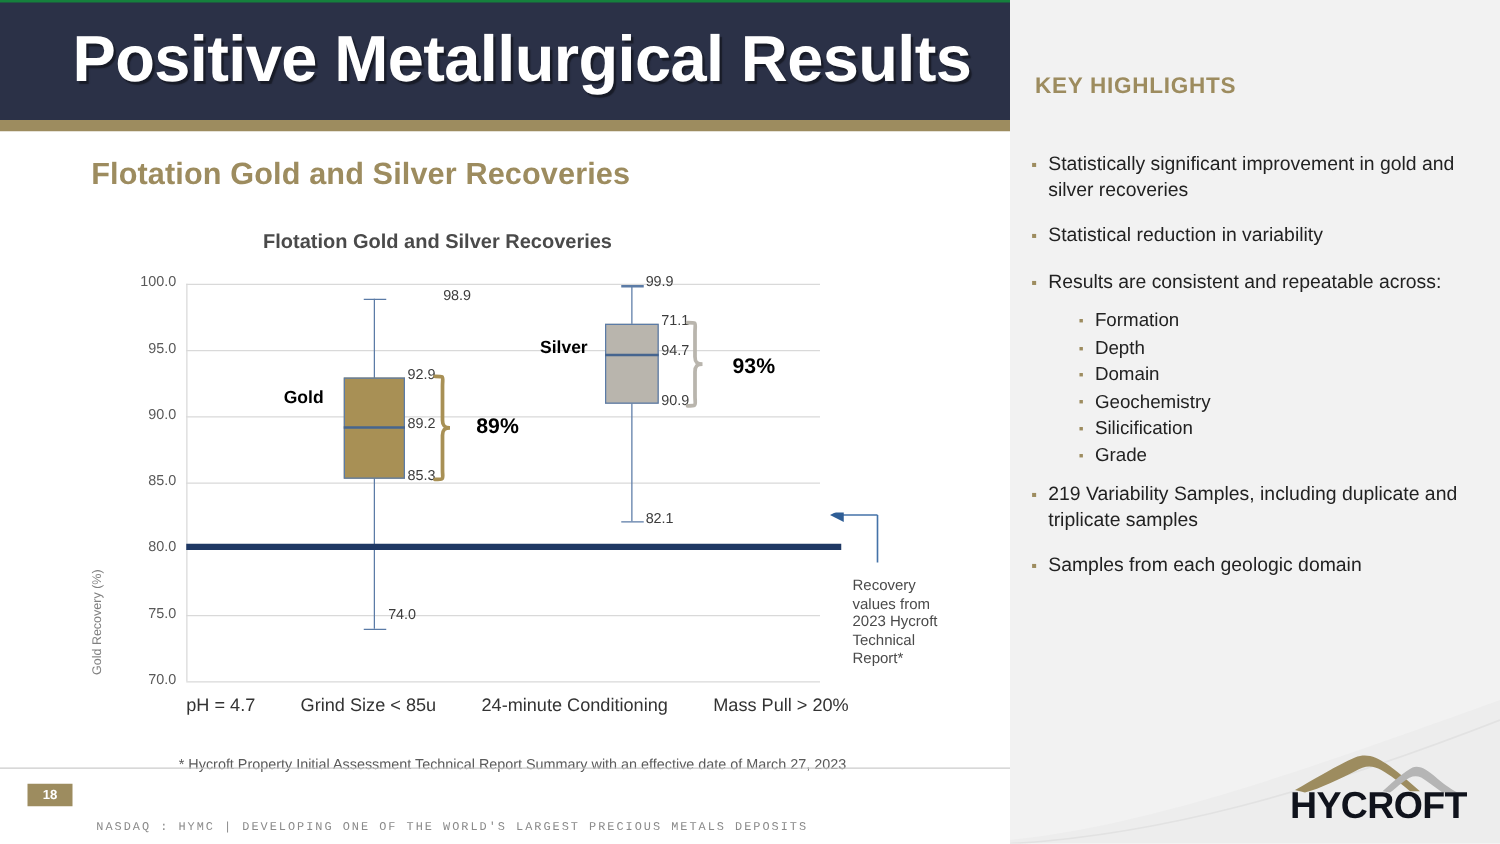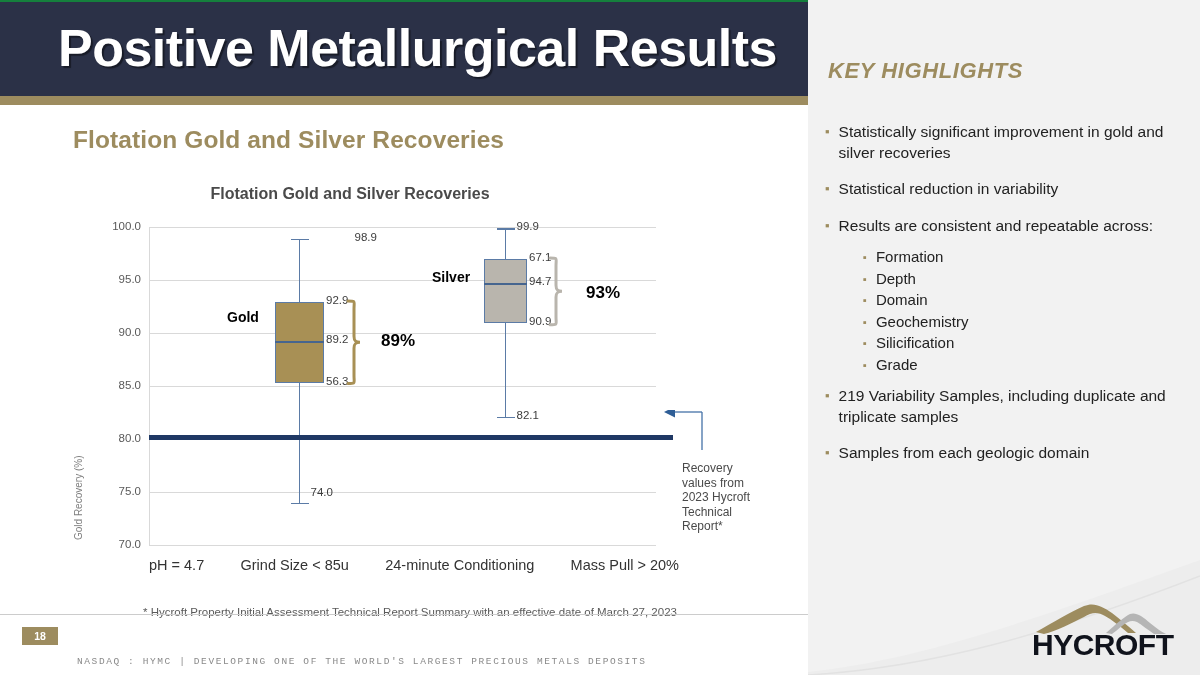"KEY HIGHLIGHTS" #sidebar-heading { font-size: 22px -> 18px; font-style: italic -> none }
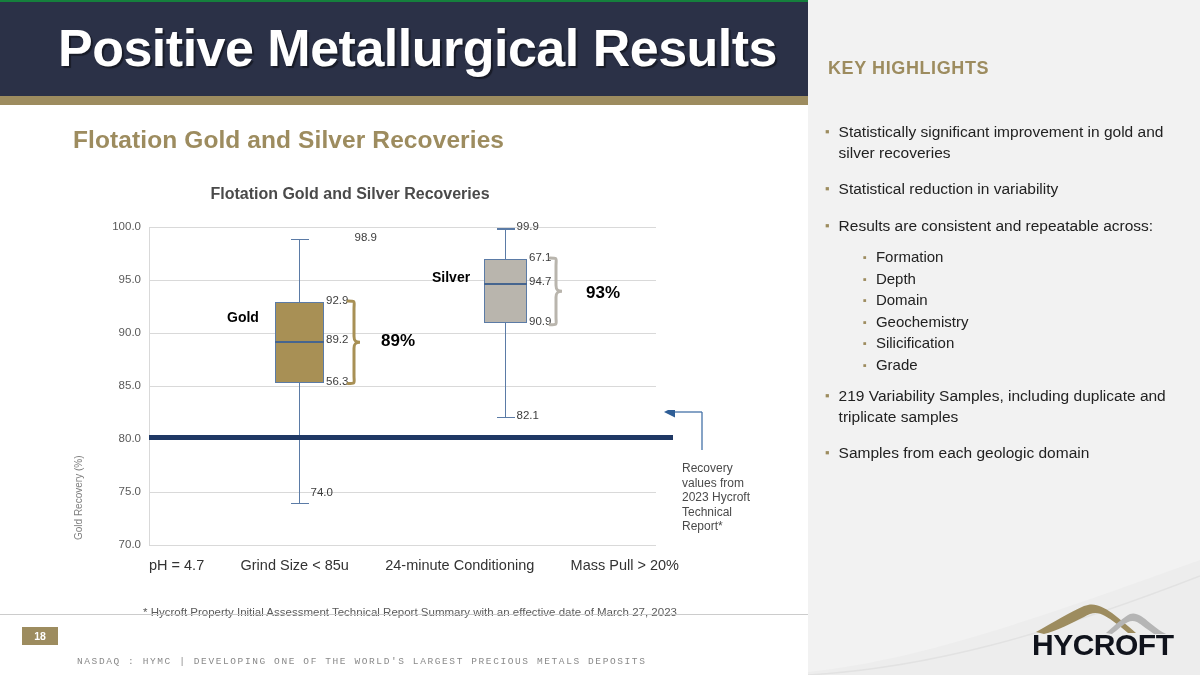"67.1" div.val-label { text: 67.1 -> 71.1 }
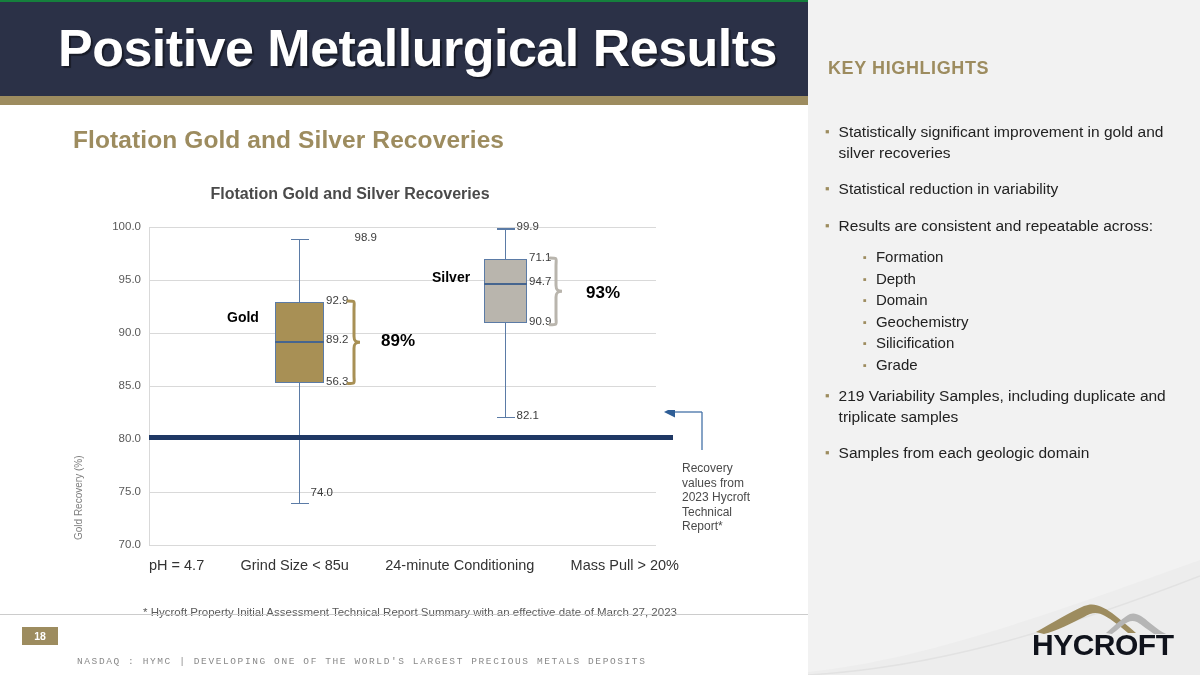"56.3" div.val-label { text: 56.3 -> 85.3 }
